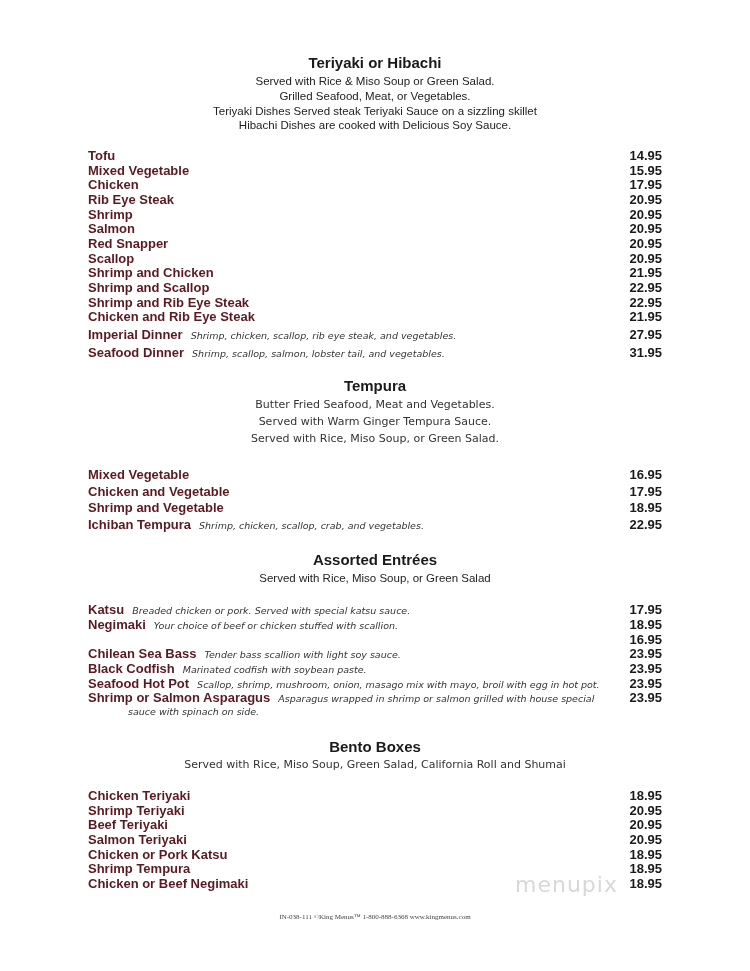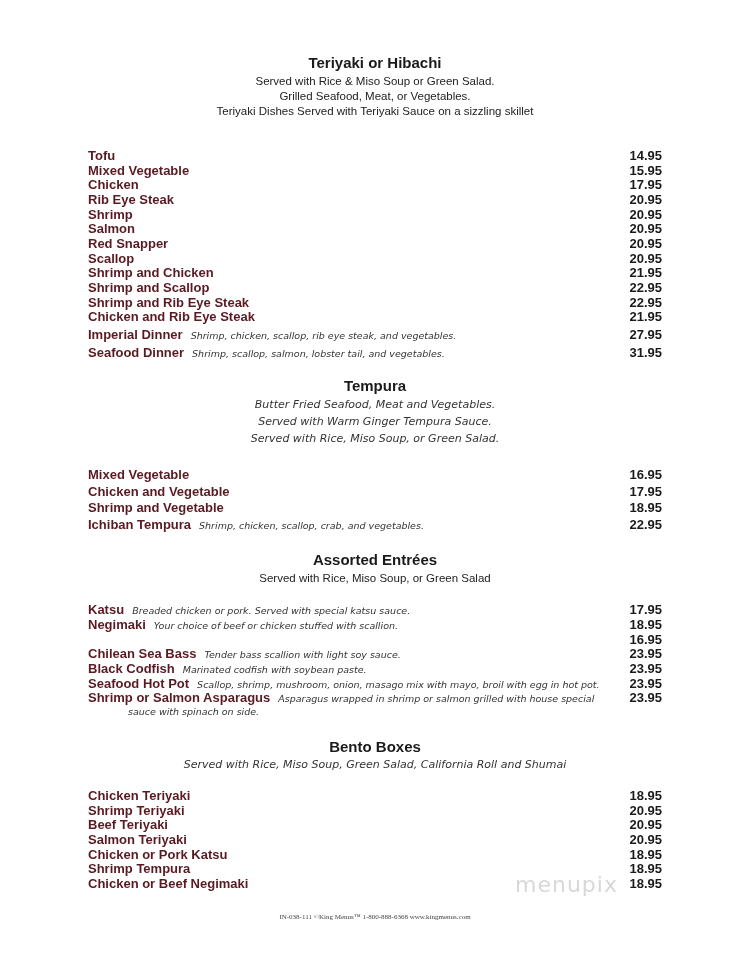"Teriyaki Dishes Served with Teriyaki" div.desc { text: with -> steak }
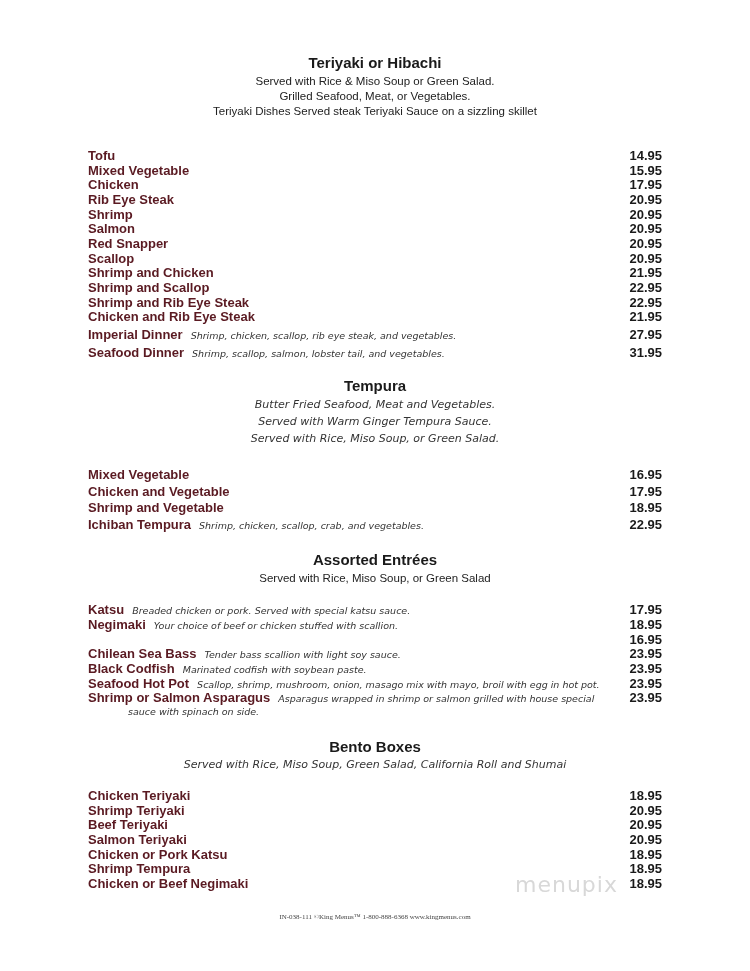"Hibachi Dishes are cooked with" div.desc { html: none -> <div>Hibachi Dishes are cooked with Delicious Soy Sauce.</div> }
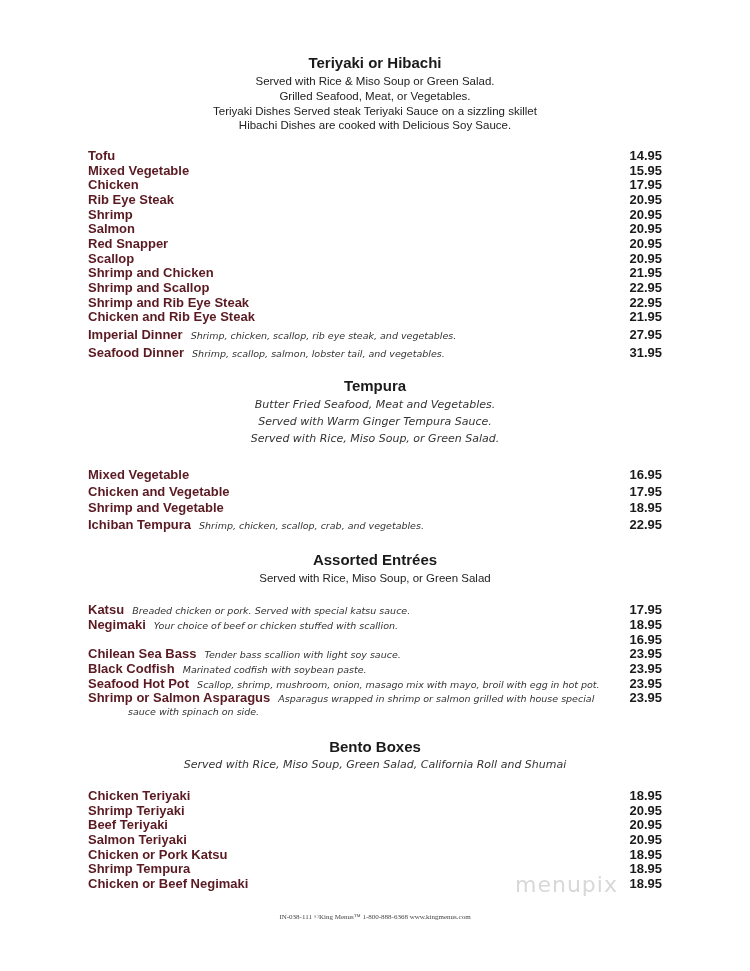"Butter Fried Seafood, Meat and" .desc.italic { font-style: italic -> none }
